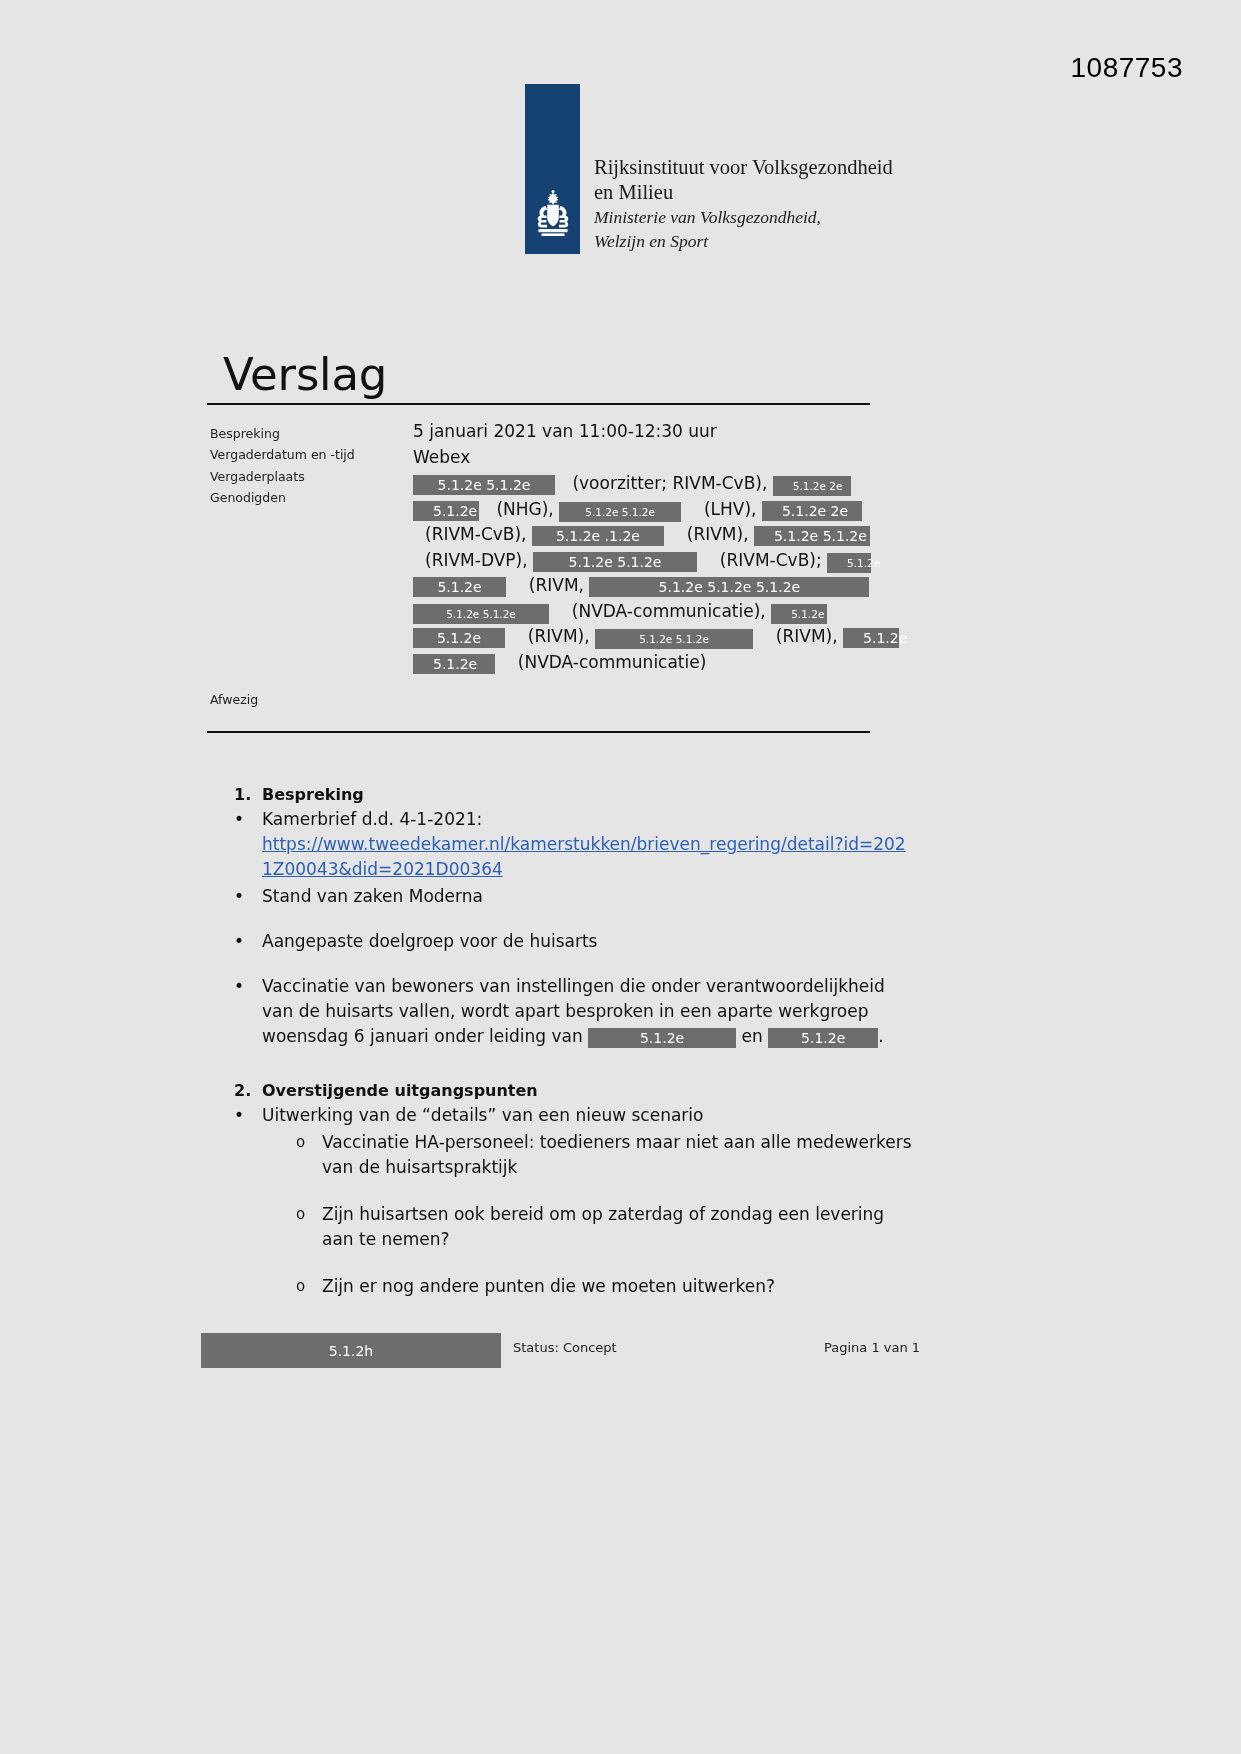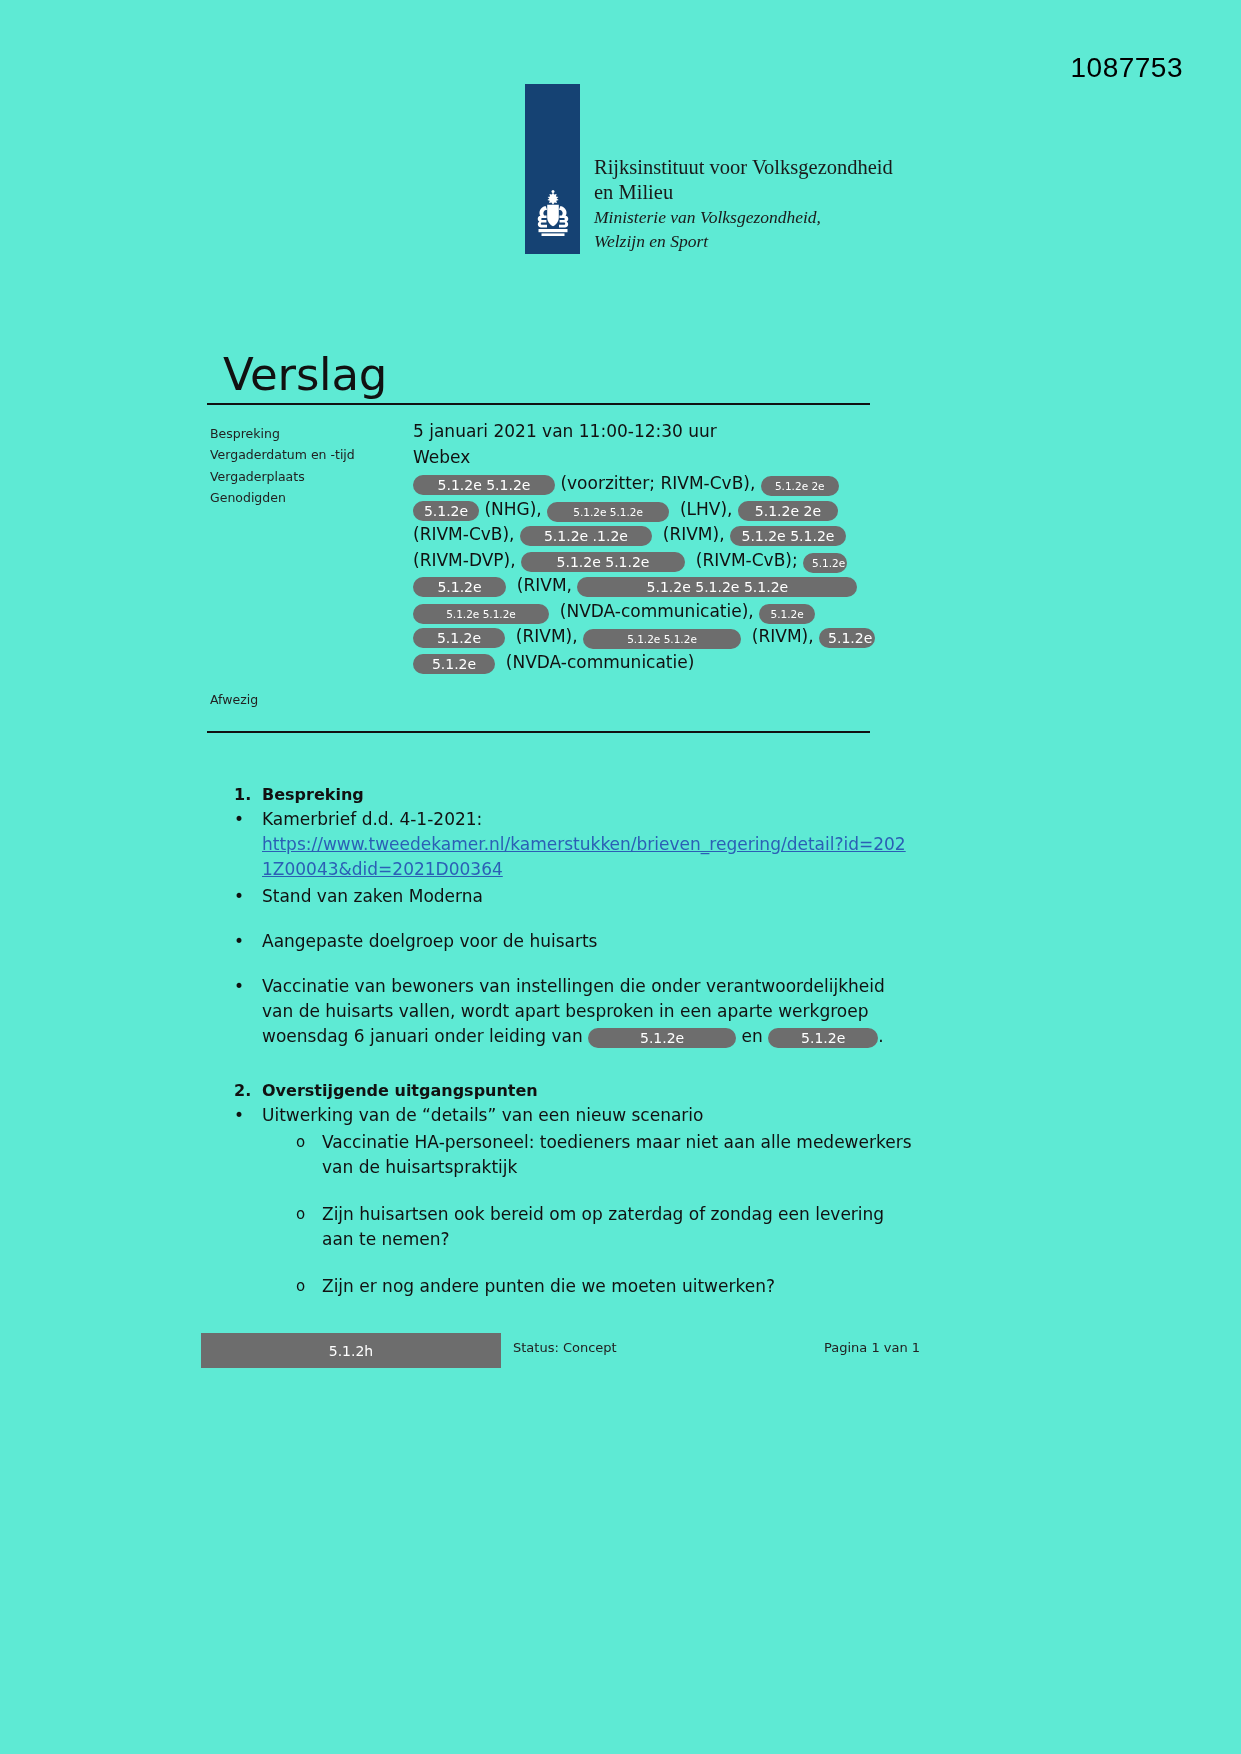"1087753" .page { background: #5eead4 -> #e5e5e5 }
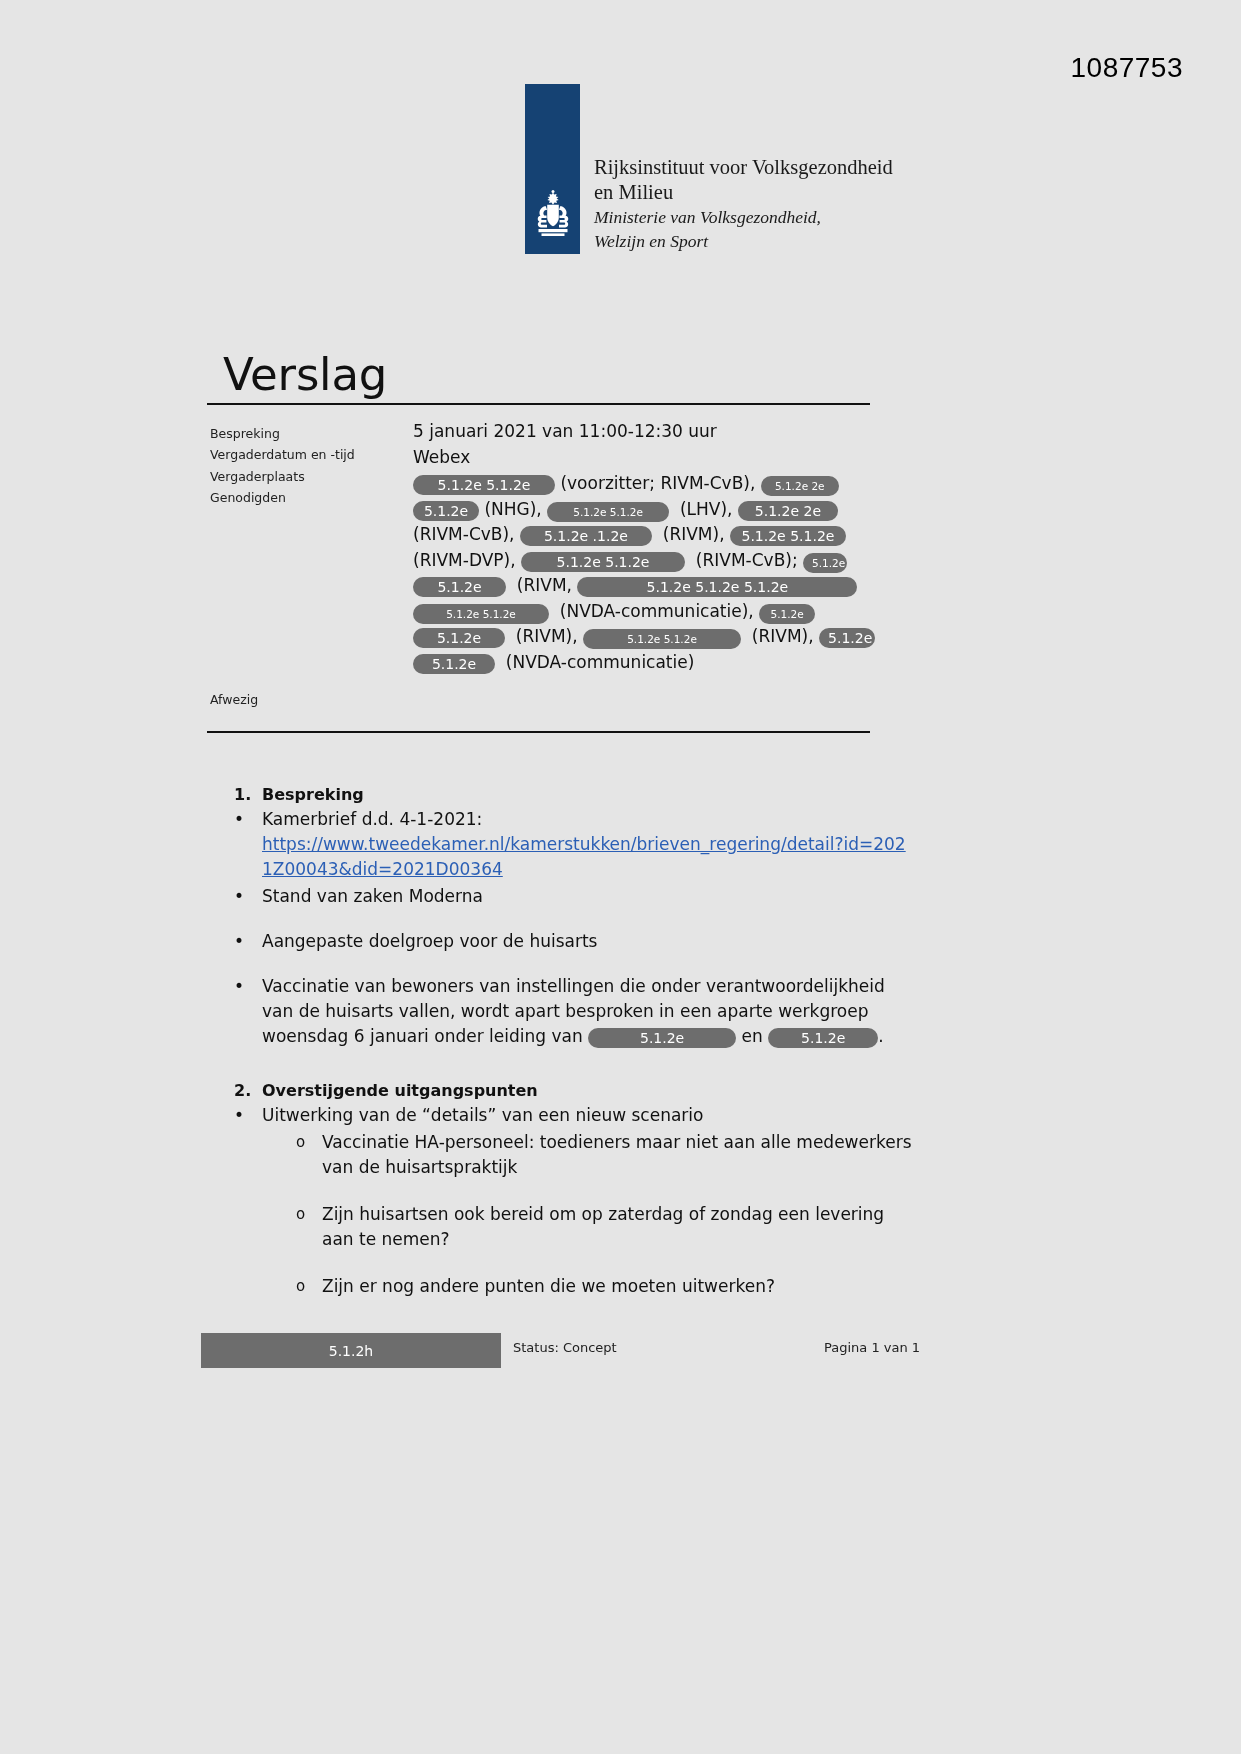"5.1.2e 5.1.2e" .red { border-radius: 10px -> 0; padding: 0 9px -> 0 20px }
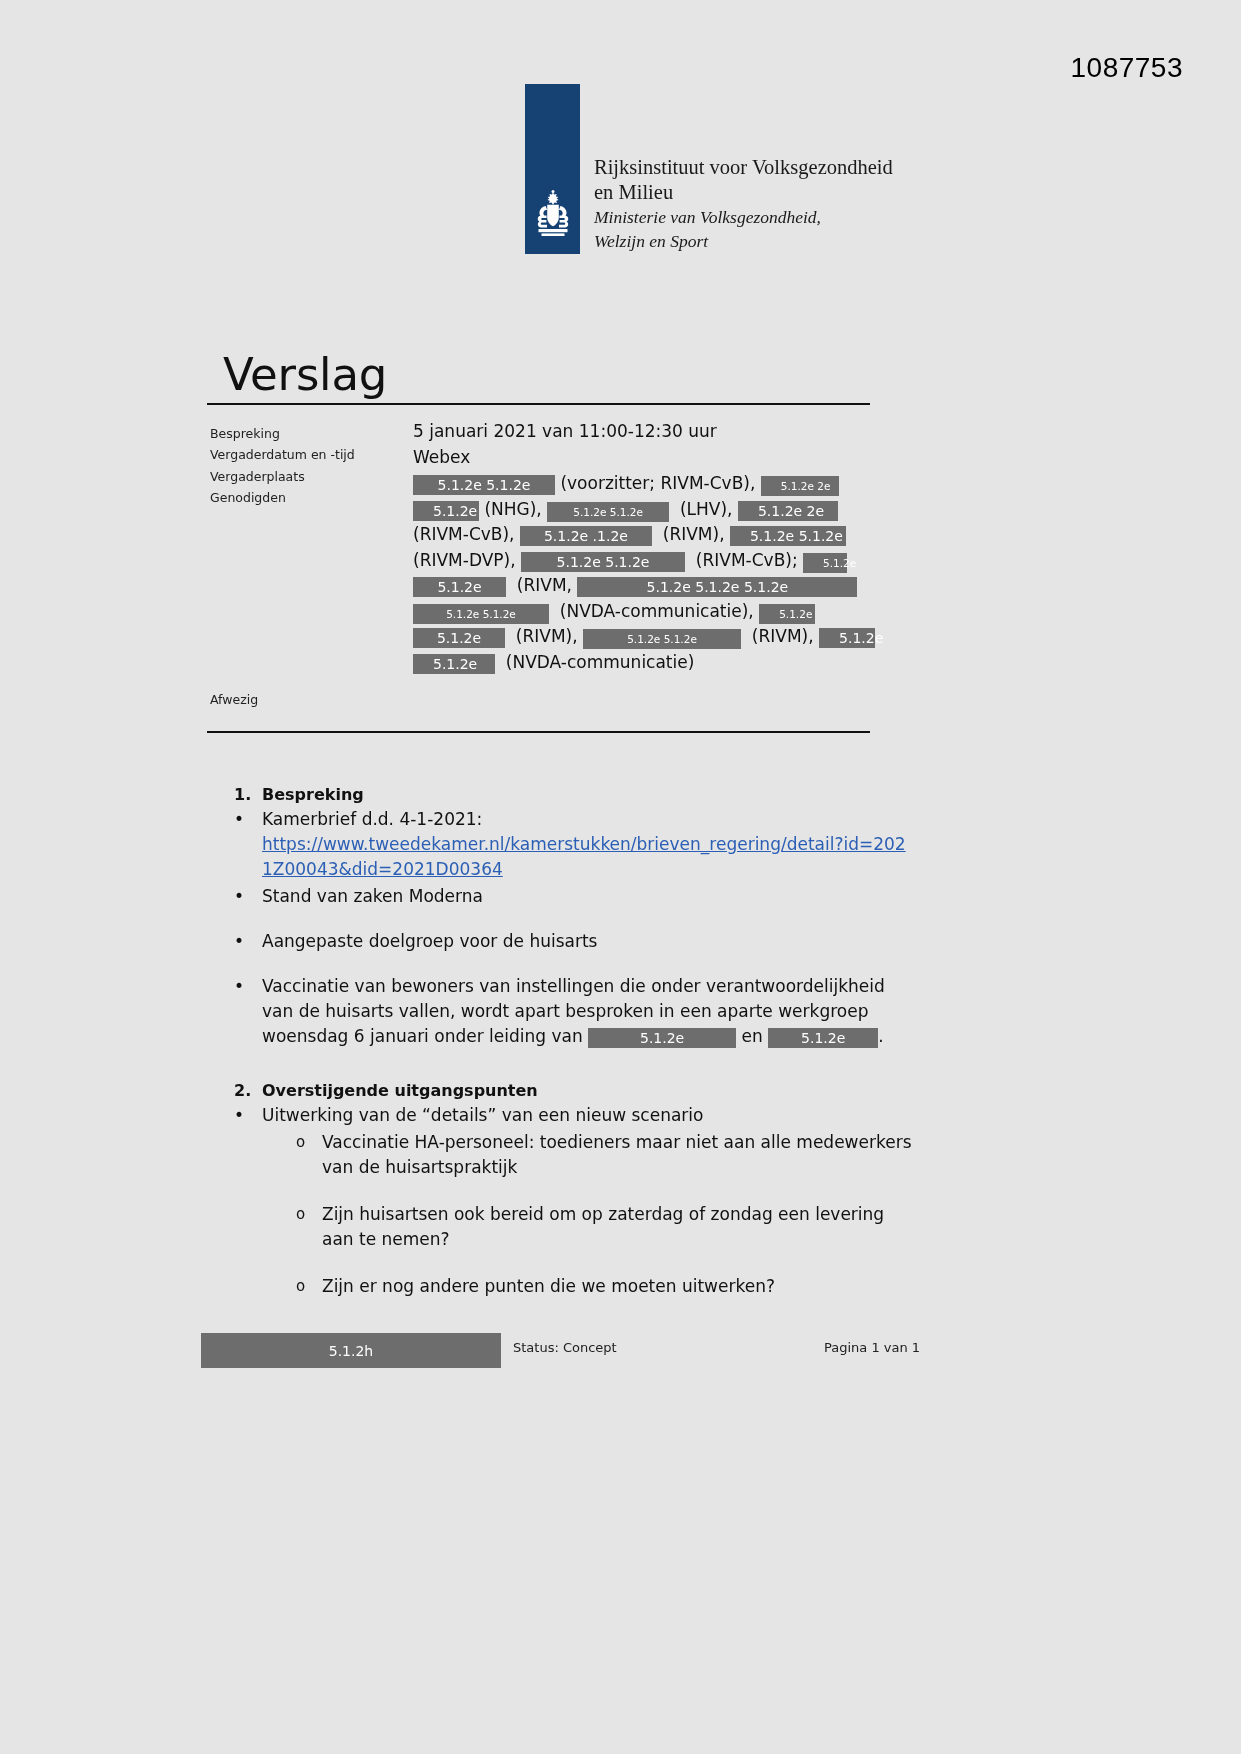"(voorzitter; RIVM-CvB)," .plain { padding-left: none -> 12px }
